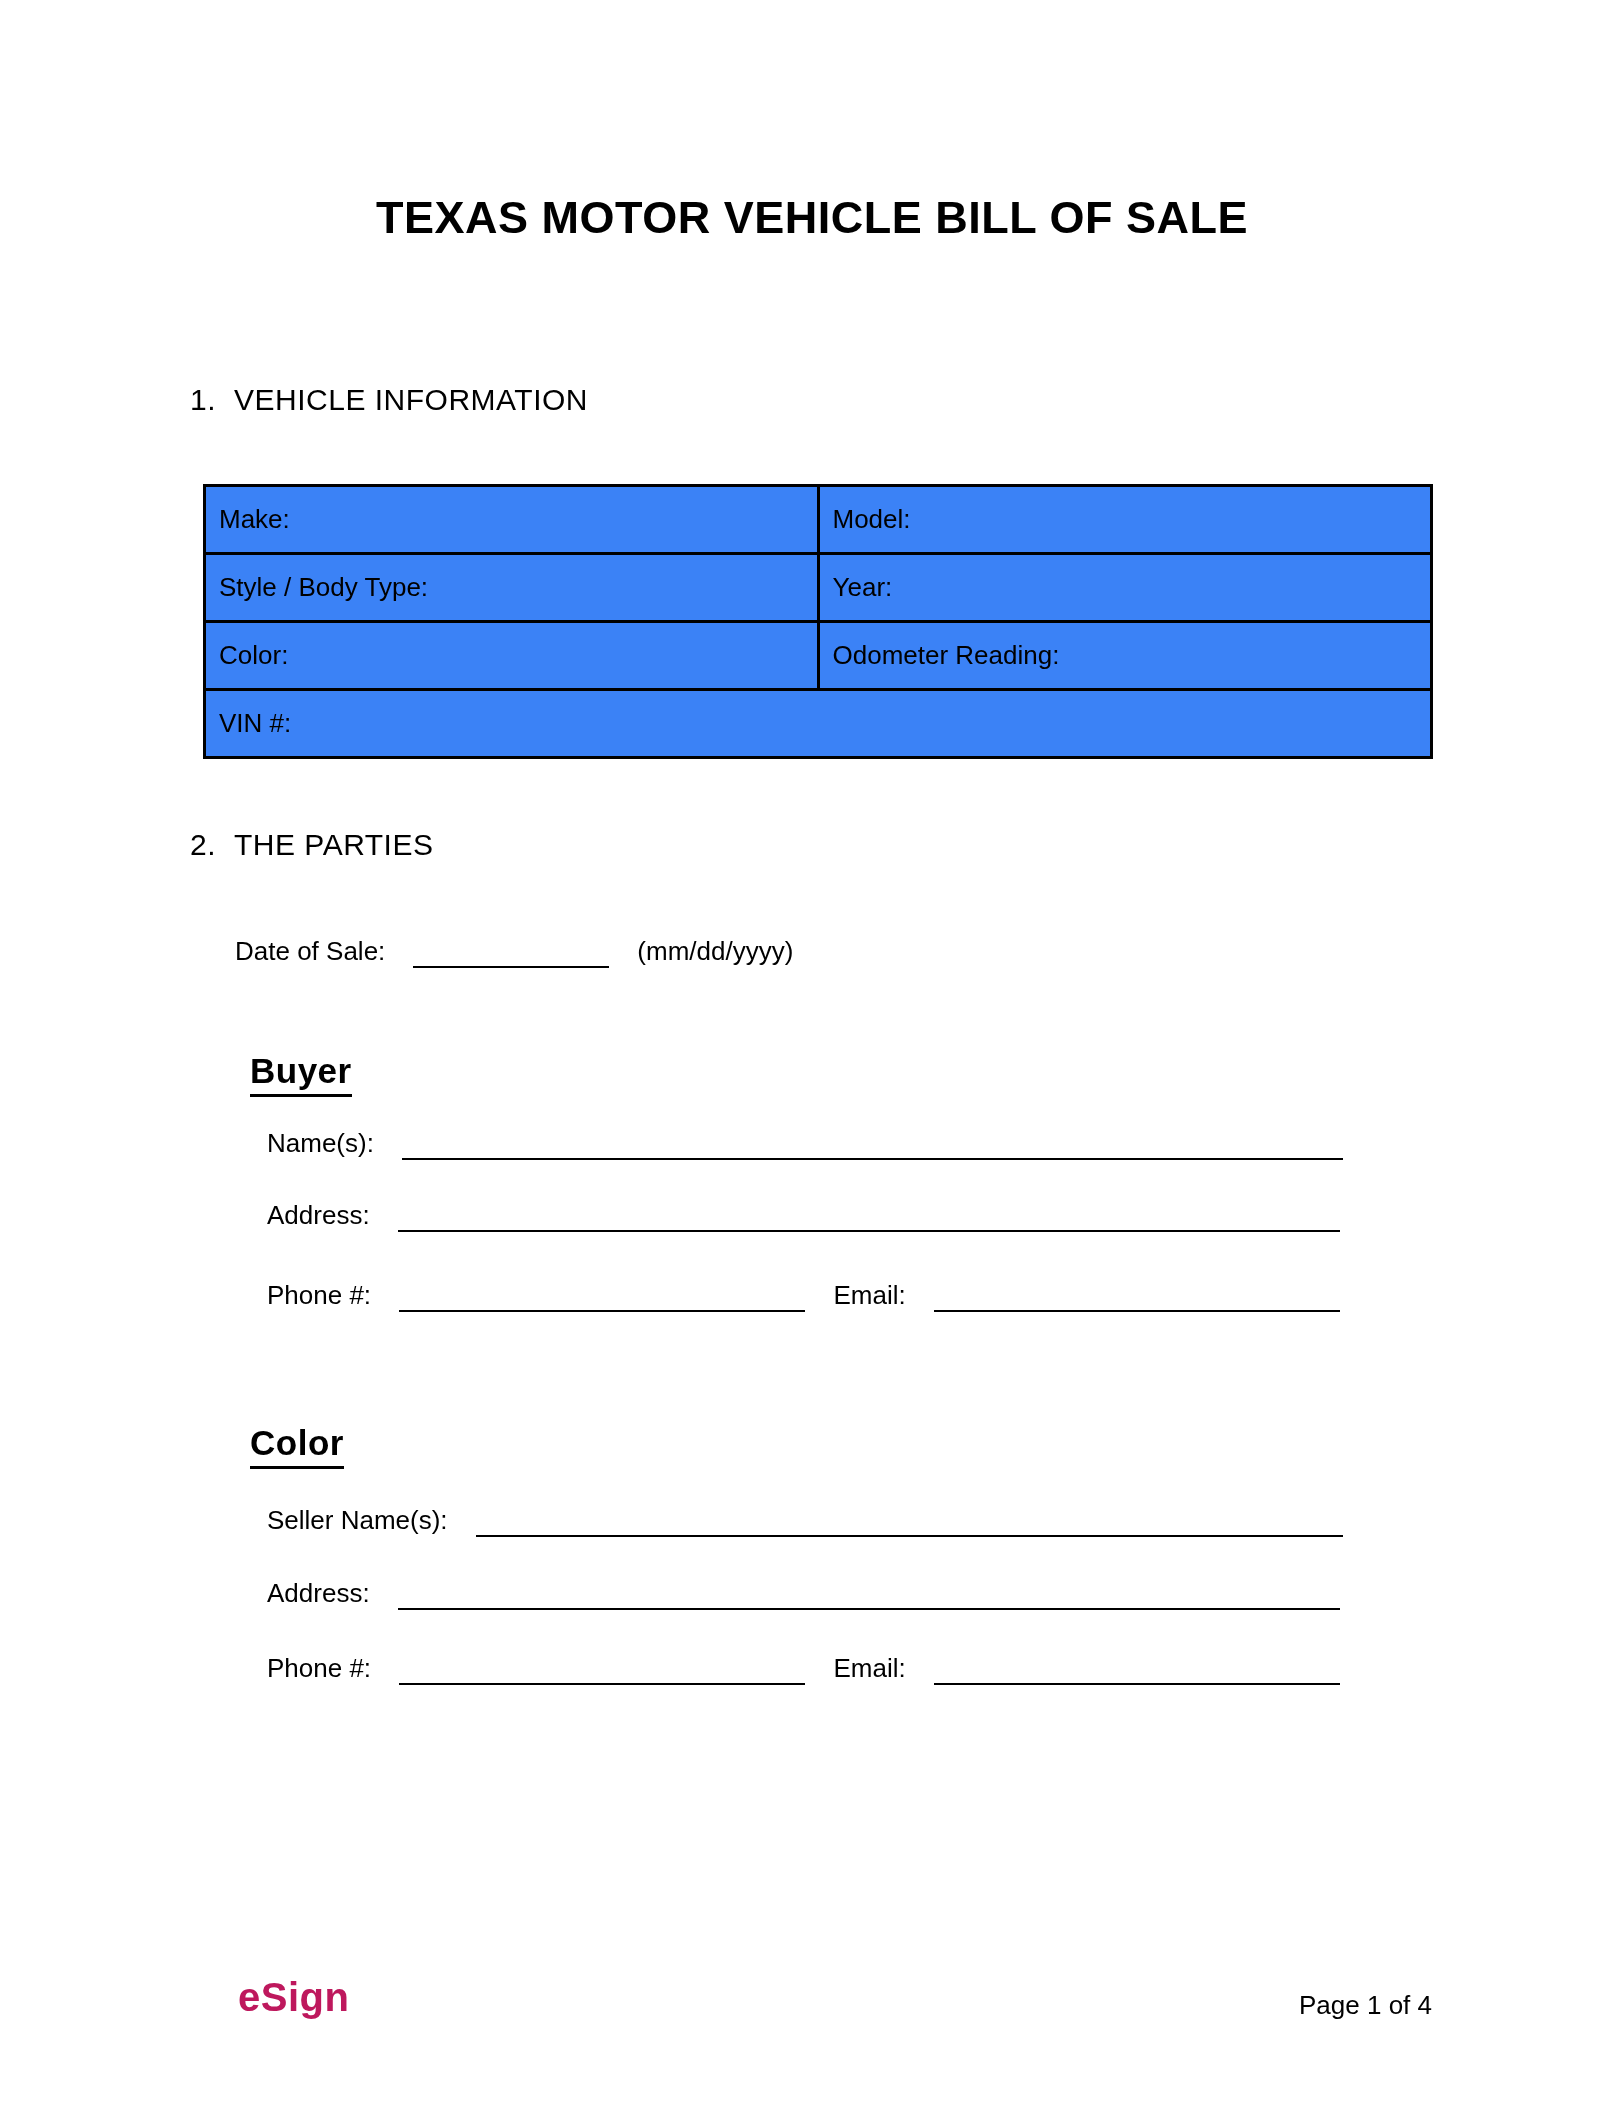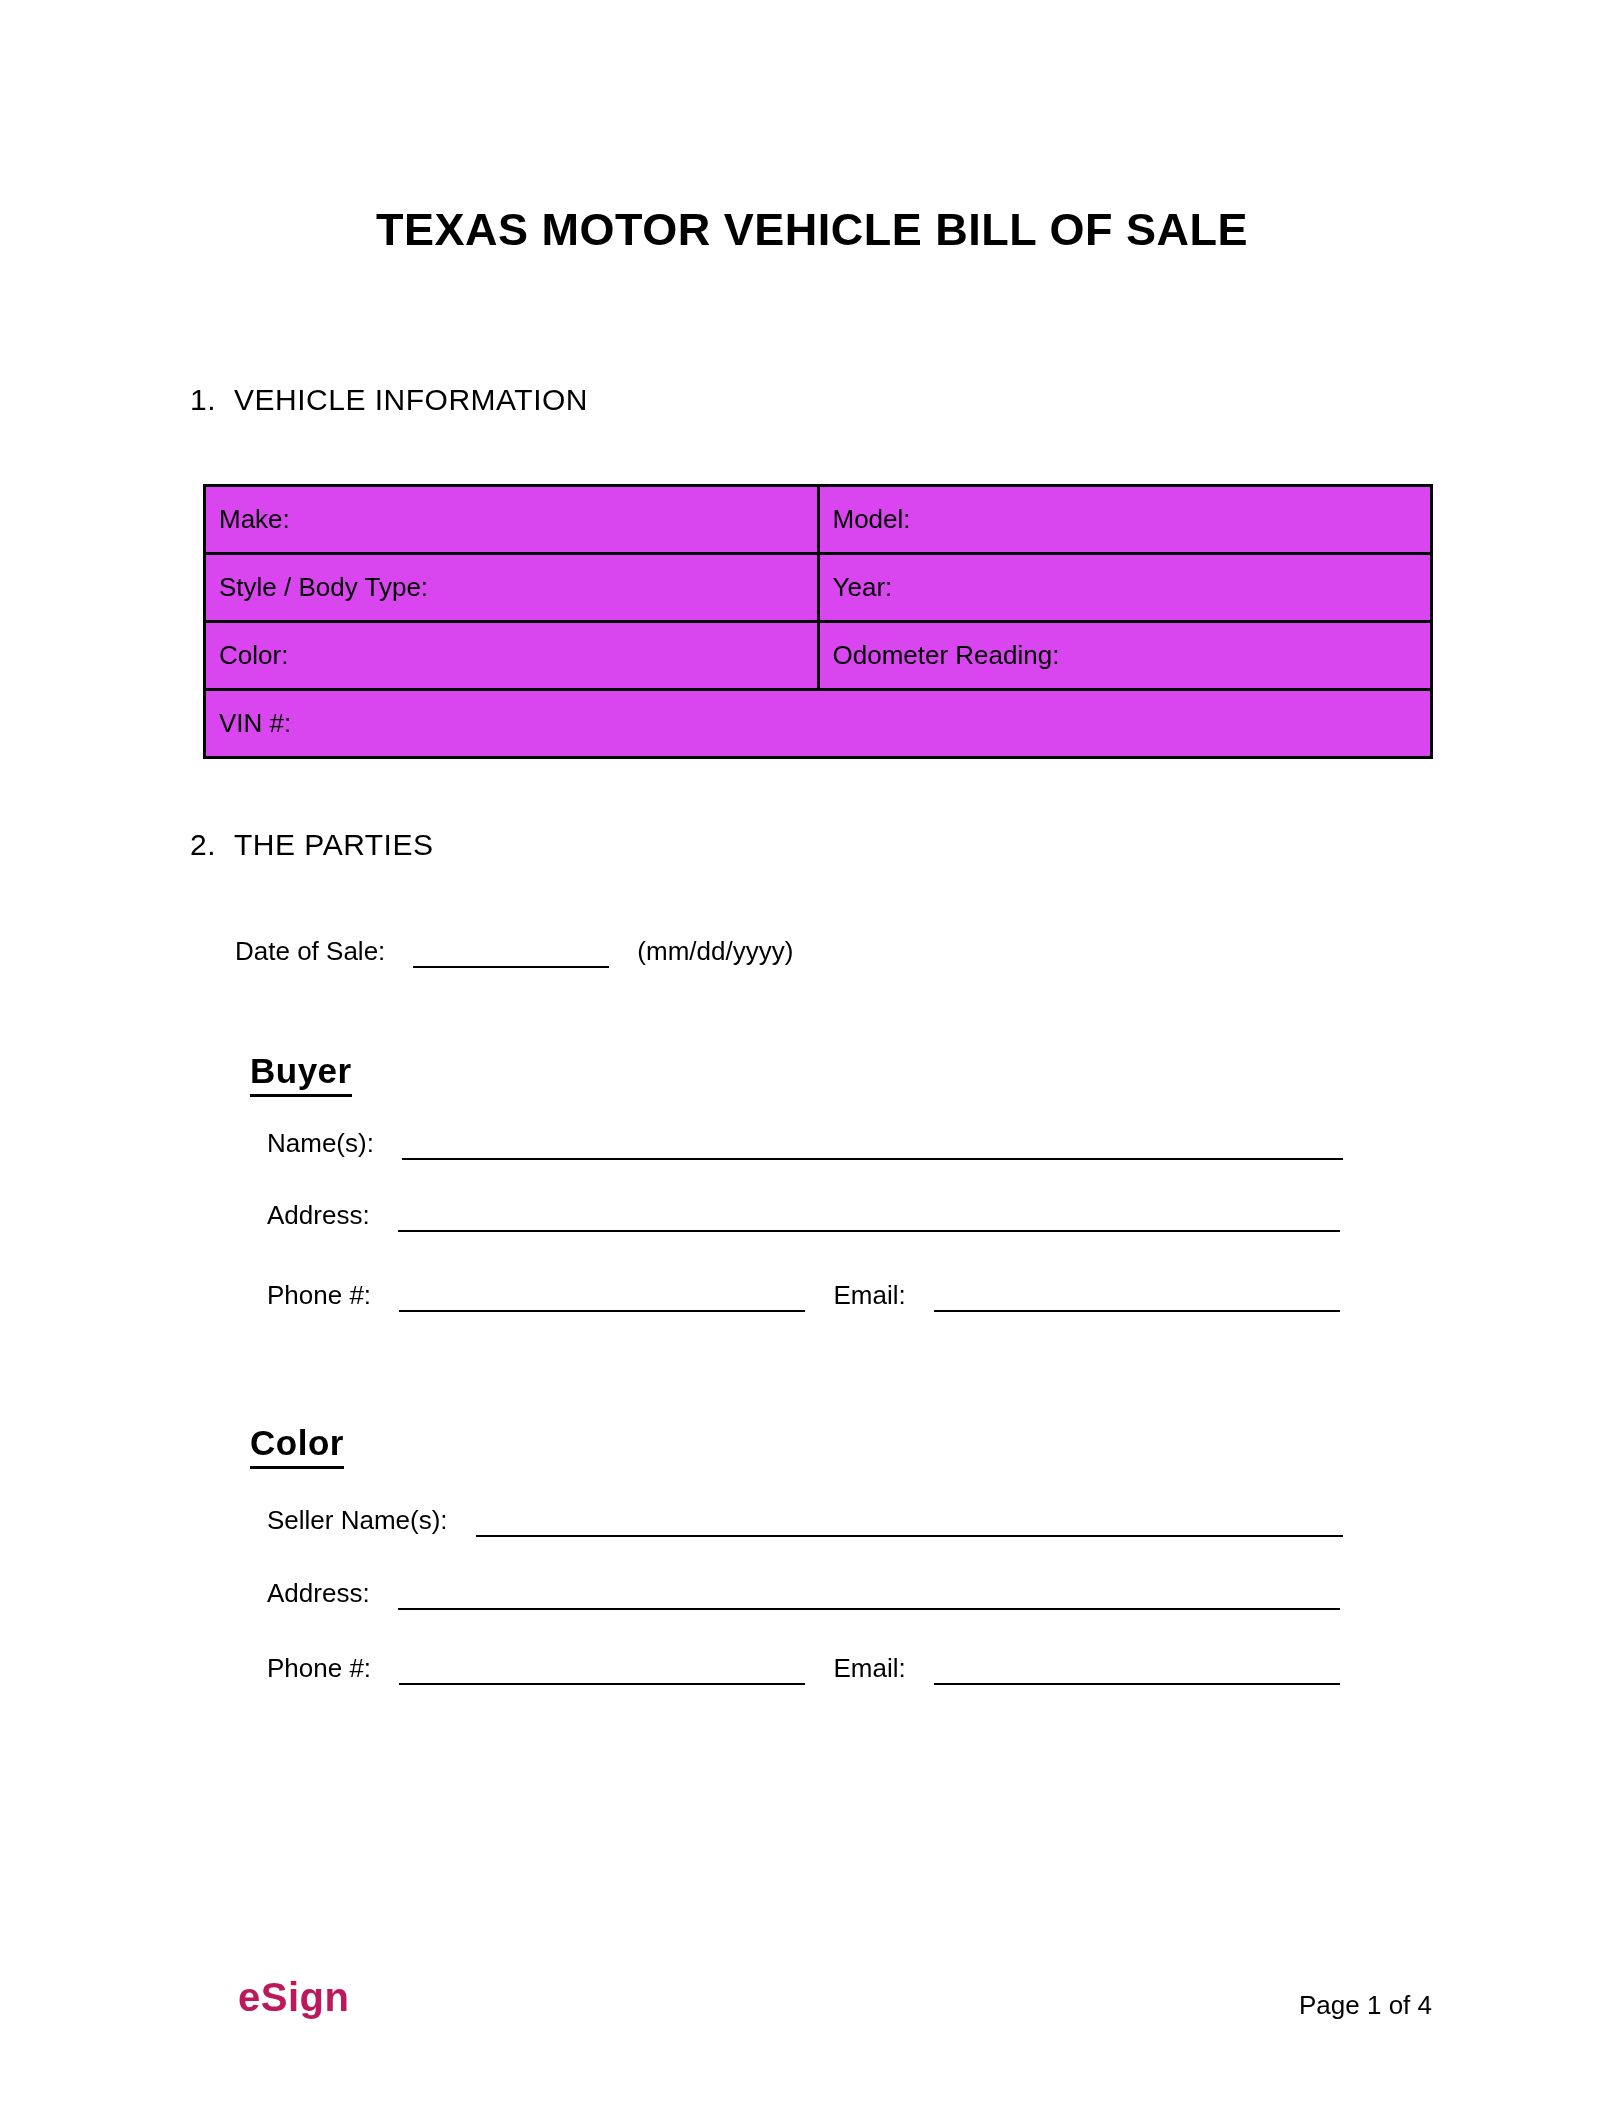"TEXAS MOTOR VEHICLE BILL OF" .doc-title { margin: 12px -> 0 }
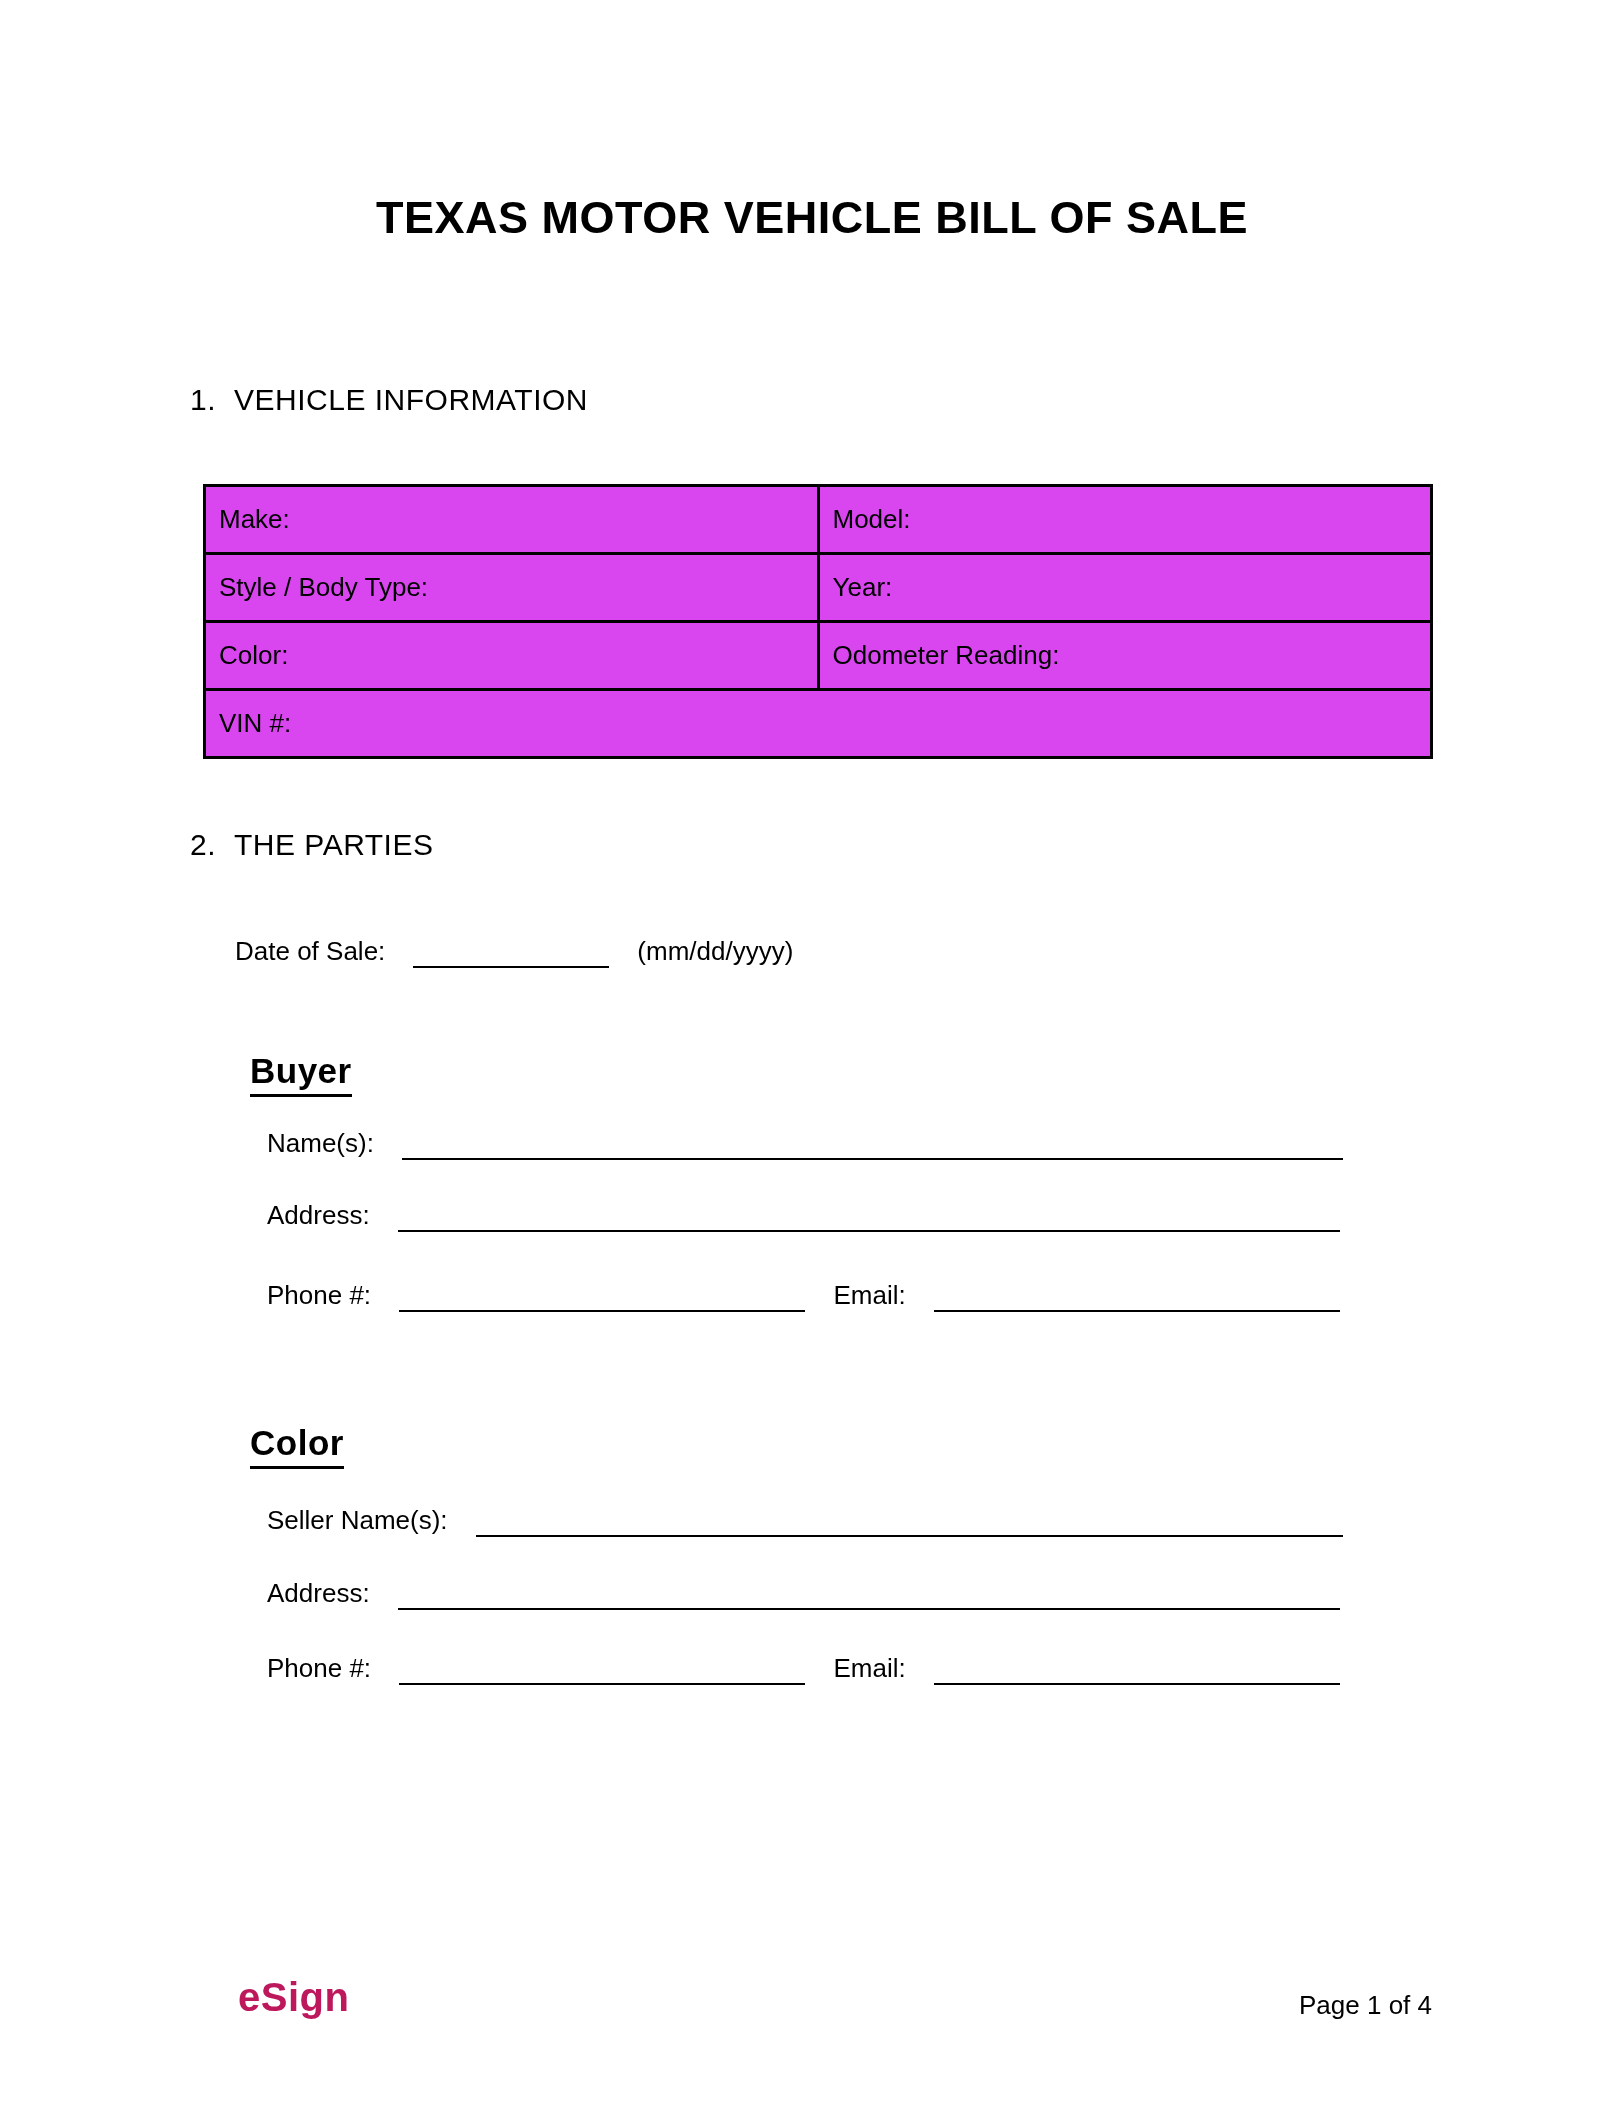"Make:" .vehicle-table td { background: #d946ef -> #3b82f6 }
